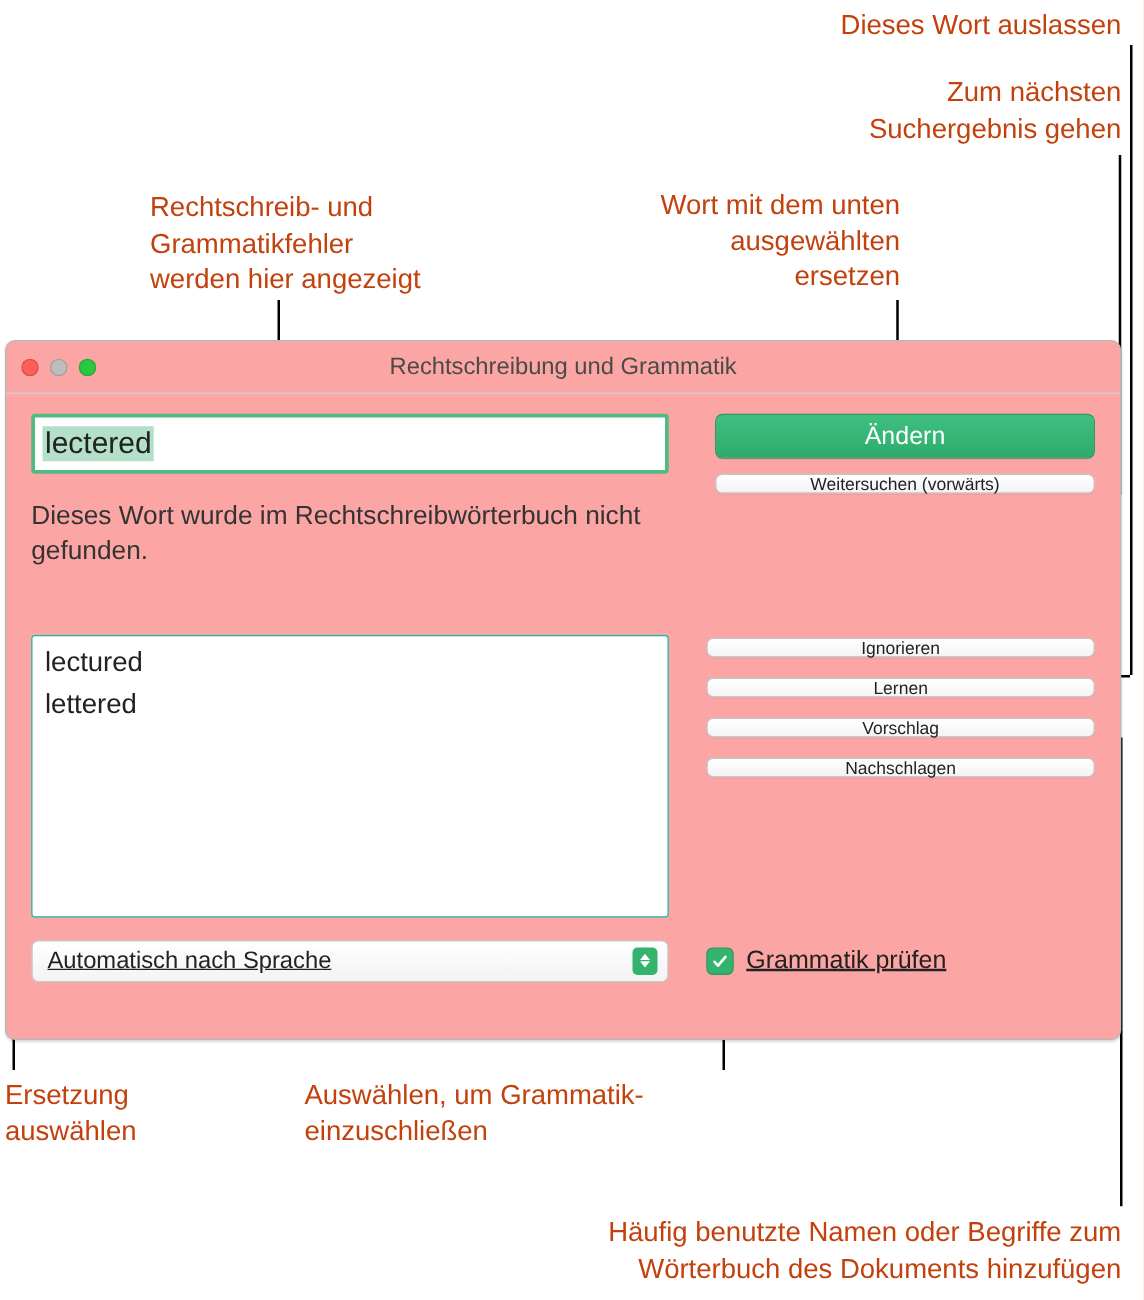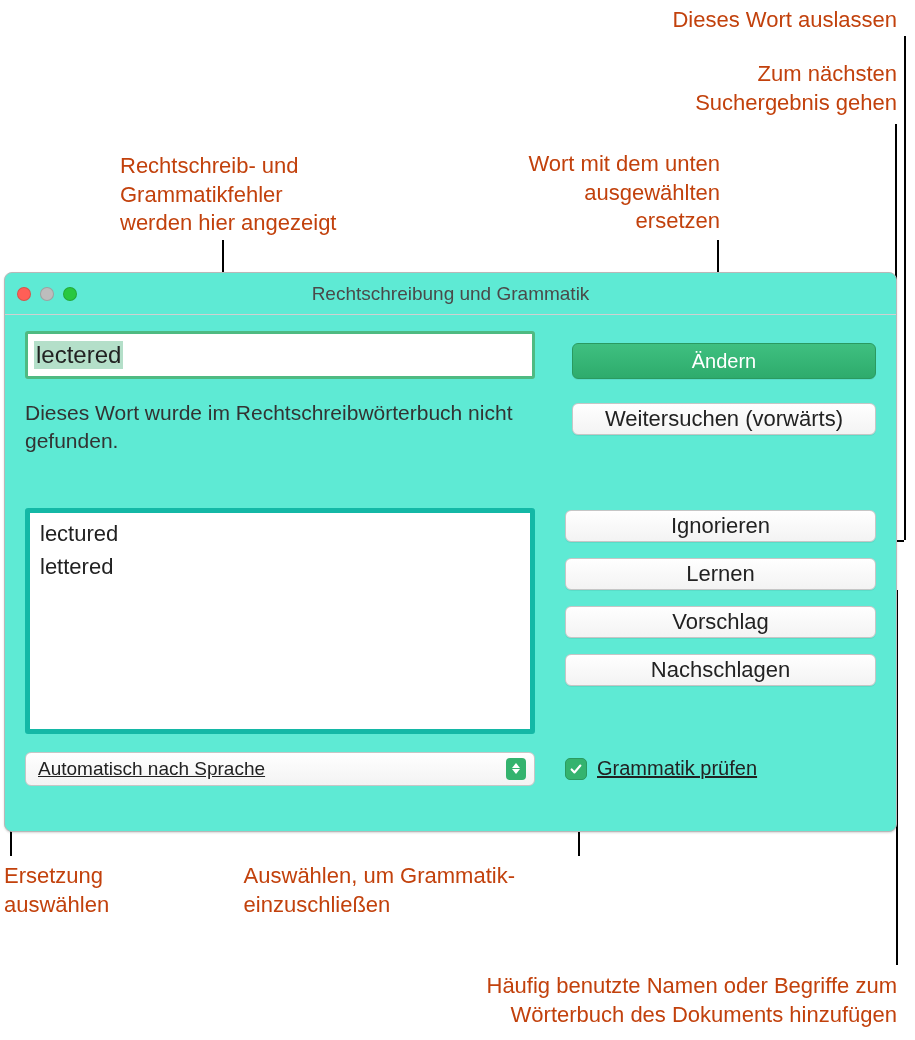"Rechtschreibung und Grammatik" .window { background: #5eead4 -> #fca5a5 }
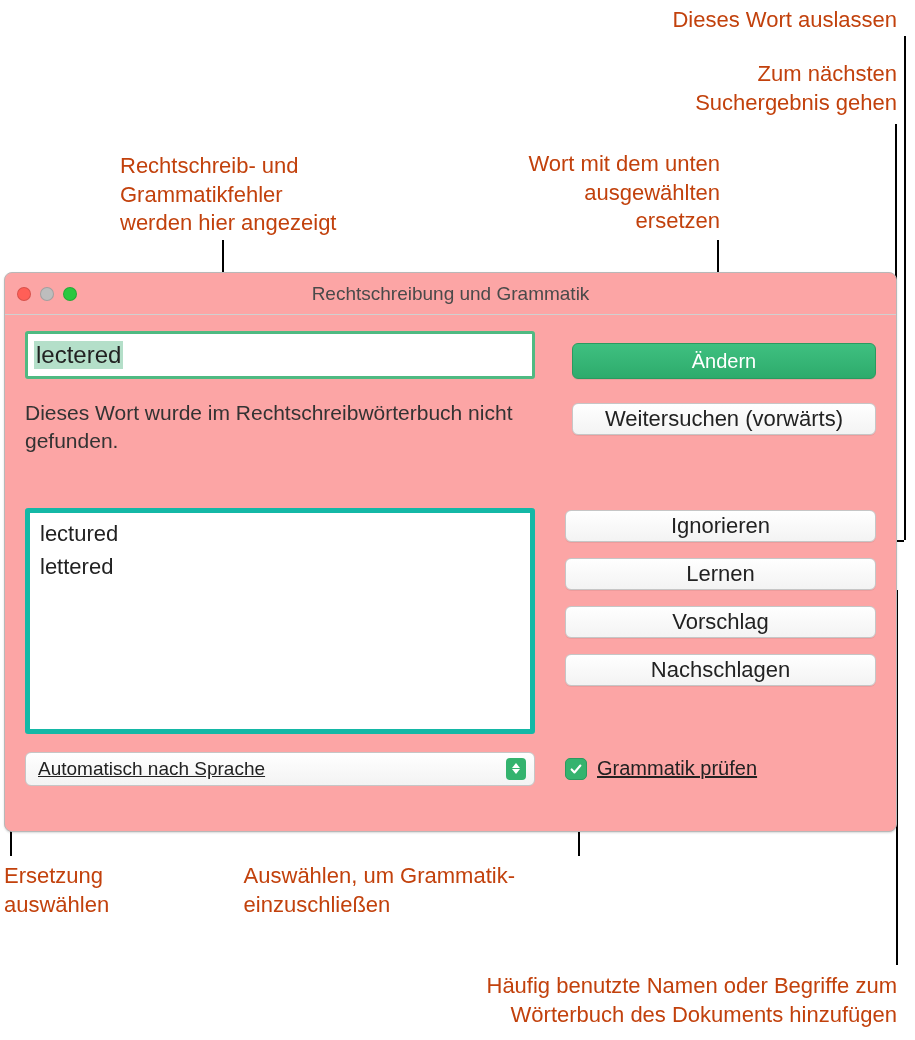"Ändern" .rightcol .btn { margin-top: 12px -> none }
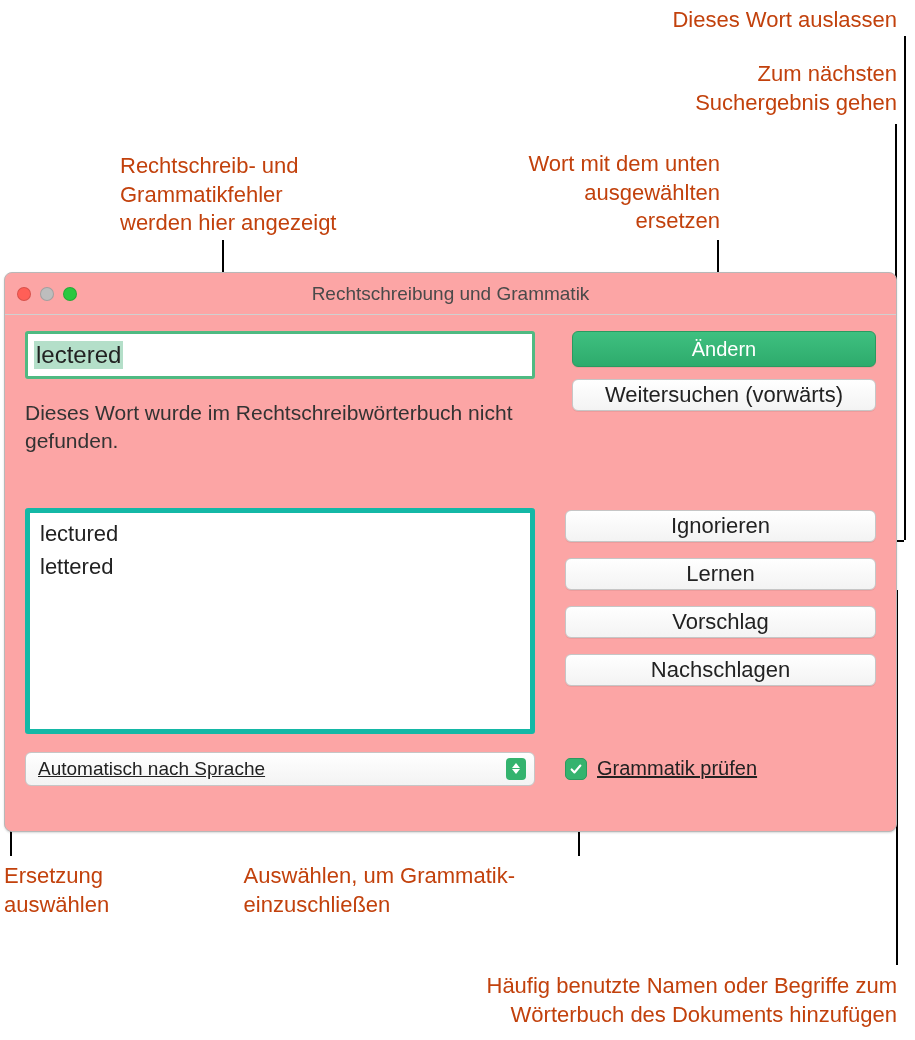"Weitersuchen (vorwärts)" .btn { font-size: 22px -> 14px; height: 32px -> 16px }
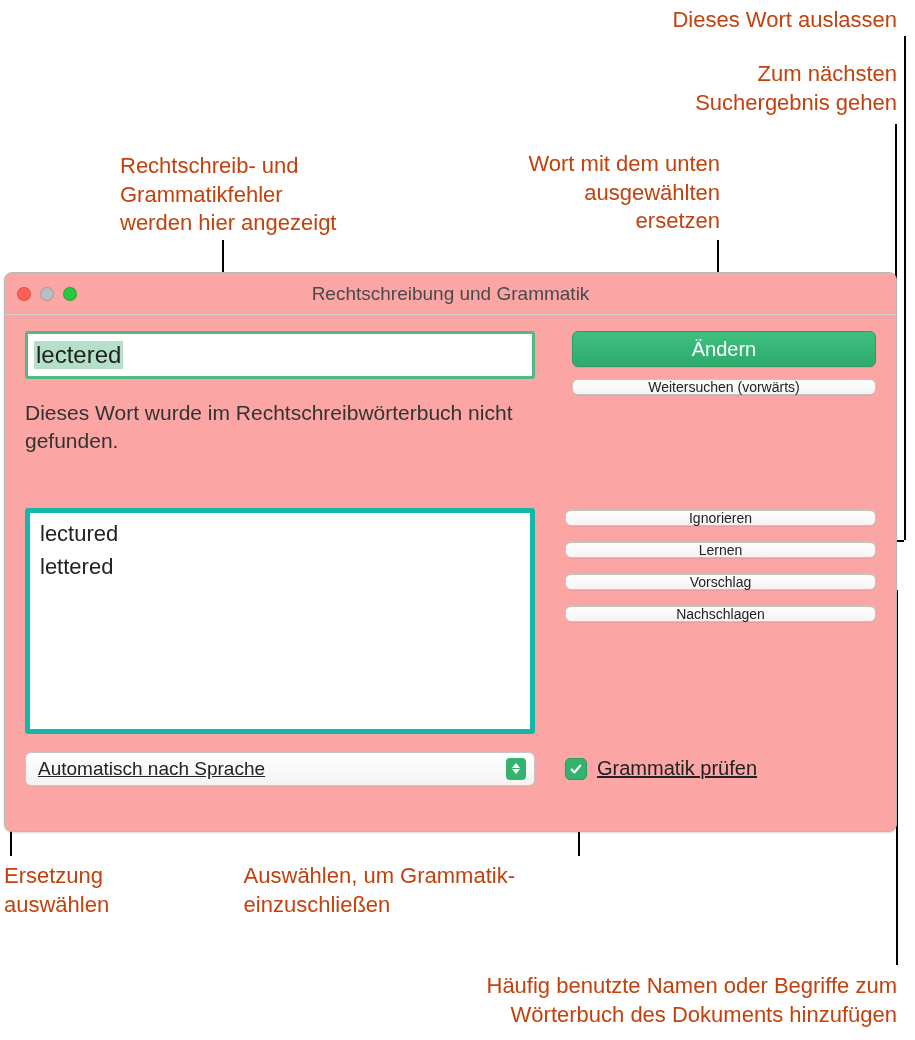"lectured" .suggestions { border: 5px solid #14b8a6 -> 1px solid #14b8a6 }
